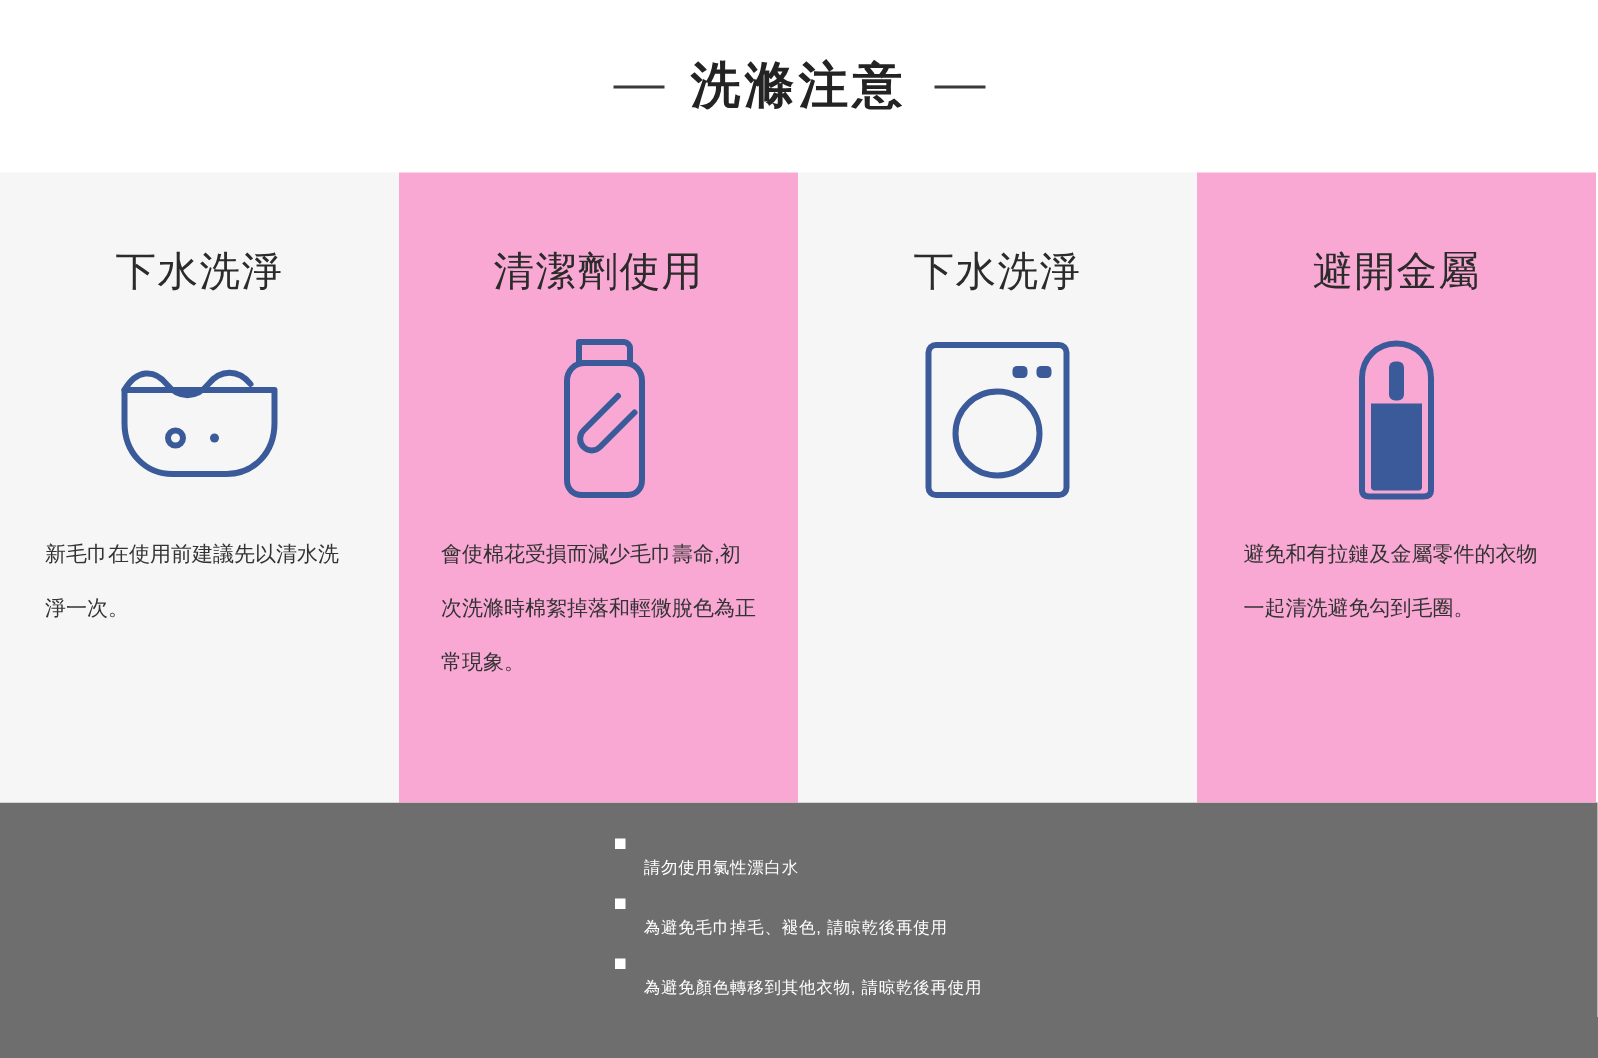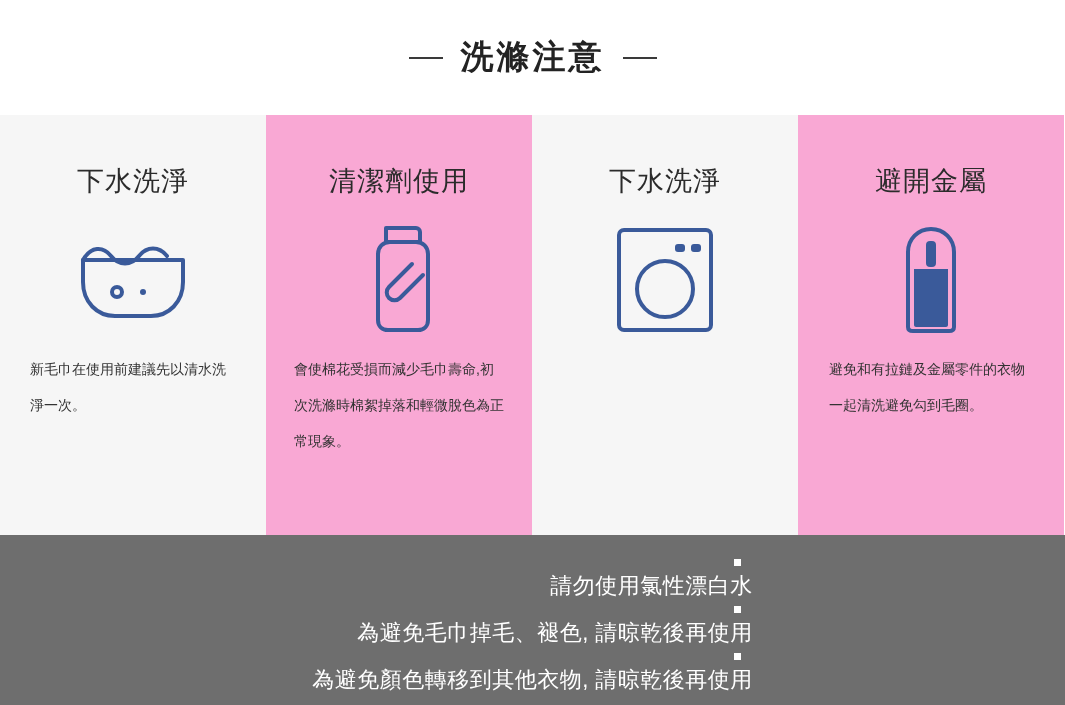"請勿使用氯性漂白水" .note { align-items: flex-end -> flex-start; flex-direction: column -> none; font-size: 22px -> 11px }
